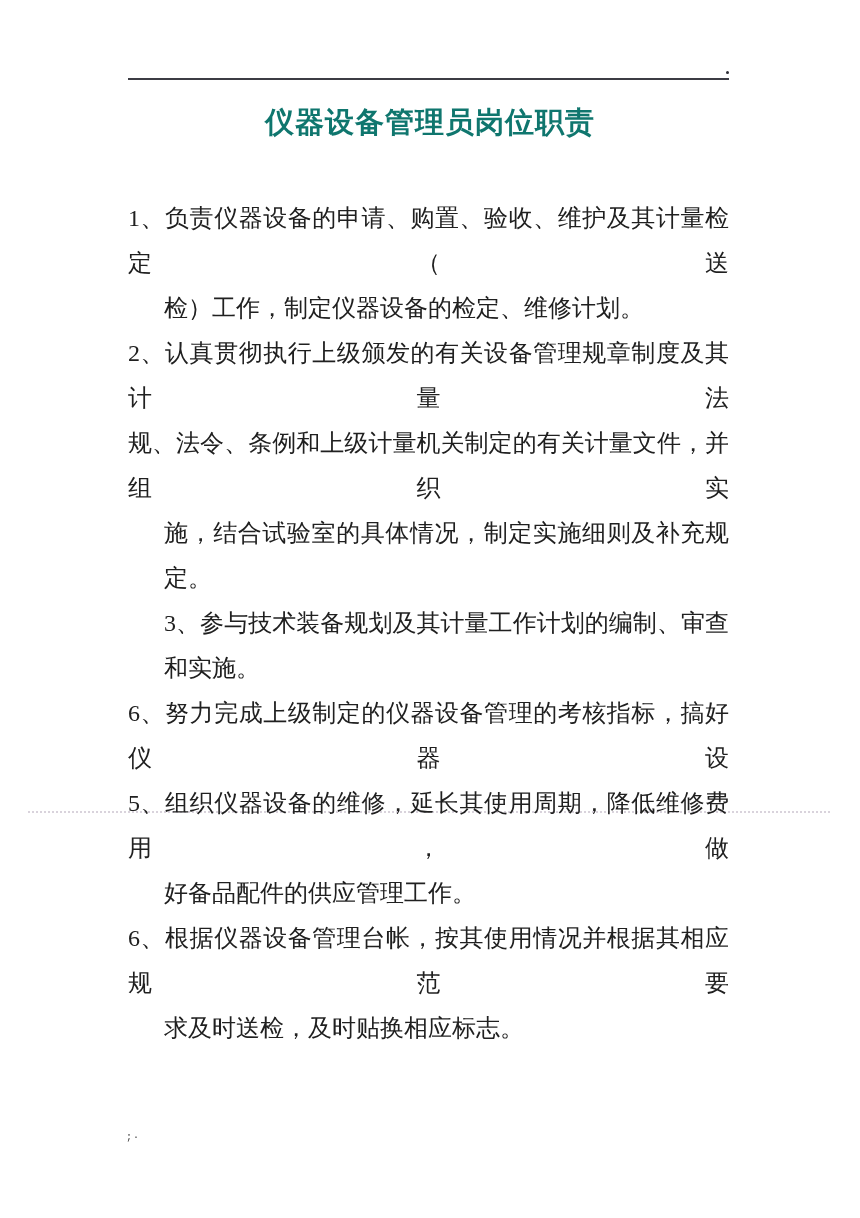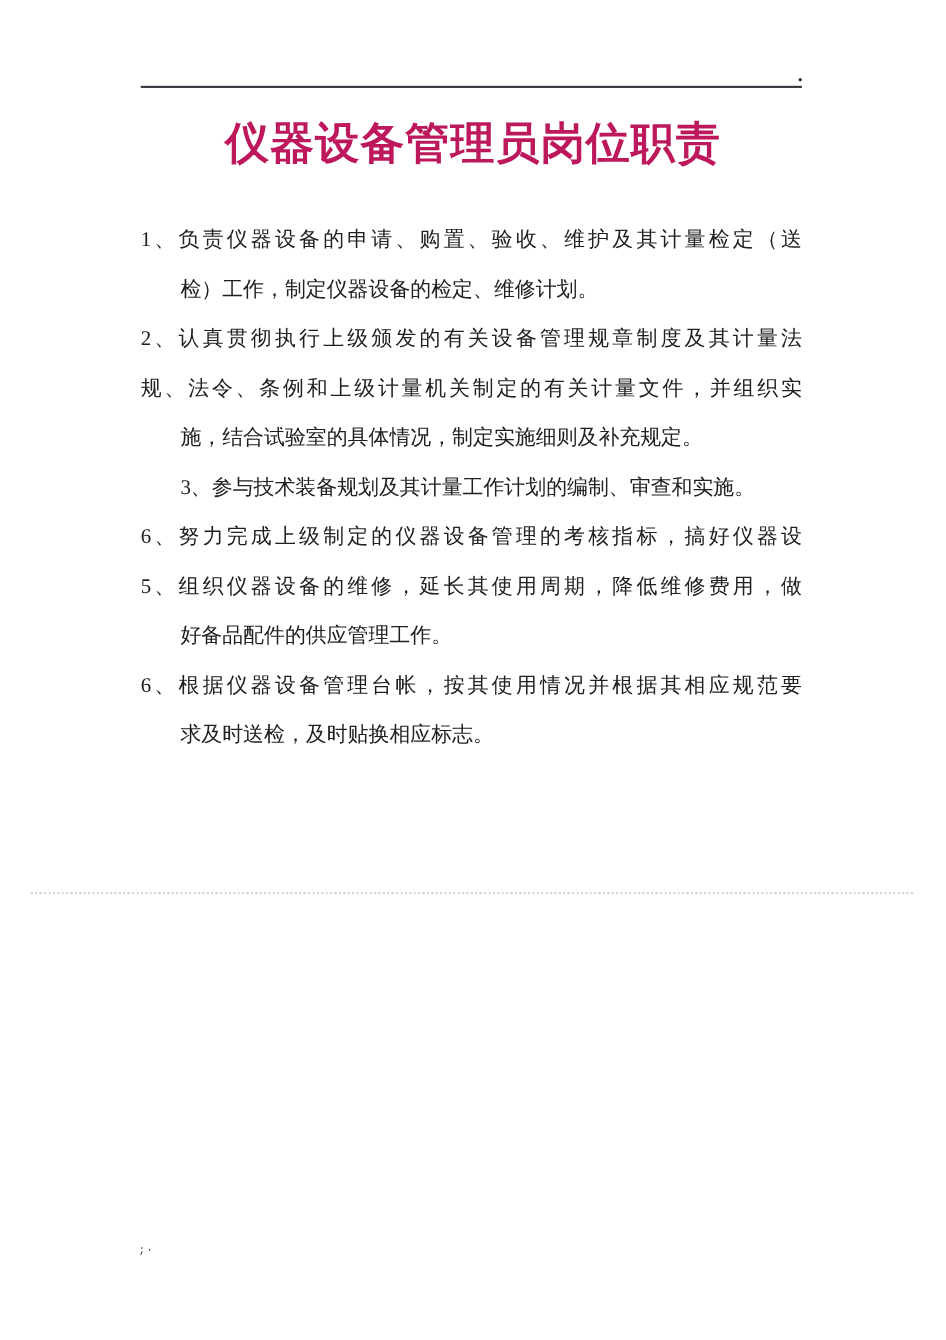"仪器设备管理员岗位职责" .doc-title { color: #be185d -> #0f766e; font-size: 40px -> 29px }
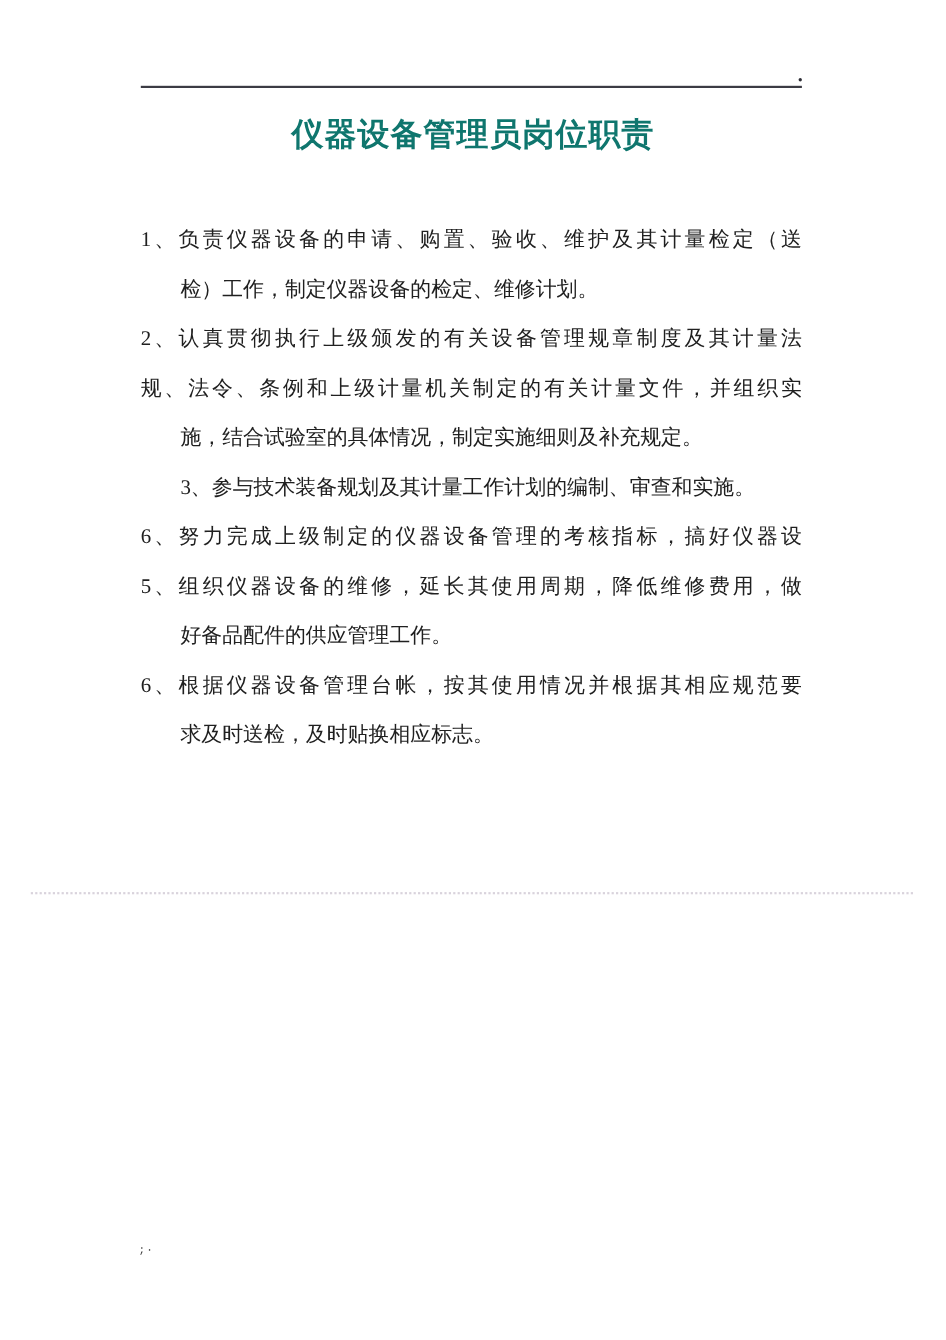"1、负责仪器设备的申请、购置、验收、维护及其计量检定（送" .content { font-size: 19px -> 24px }
